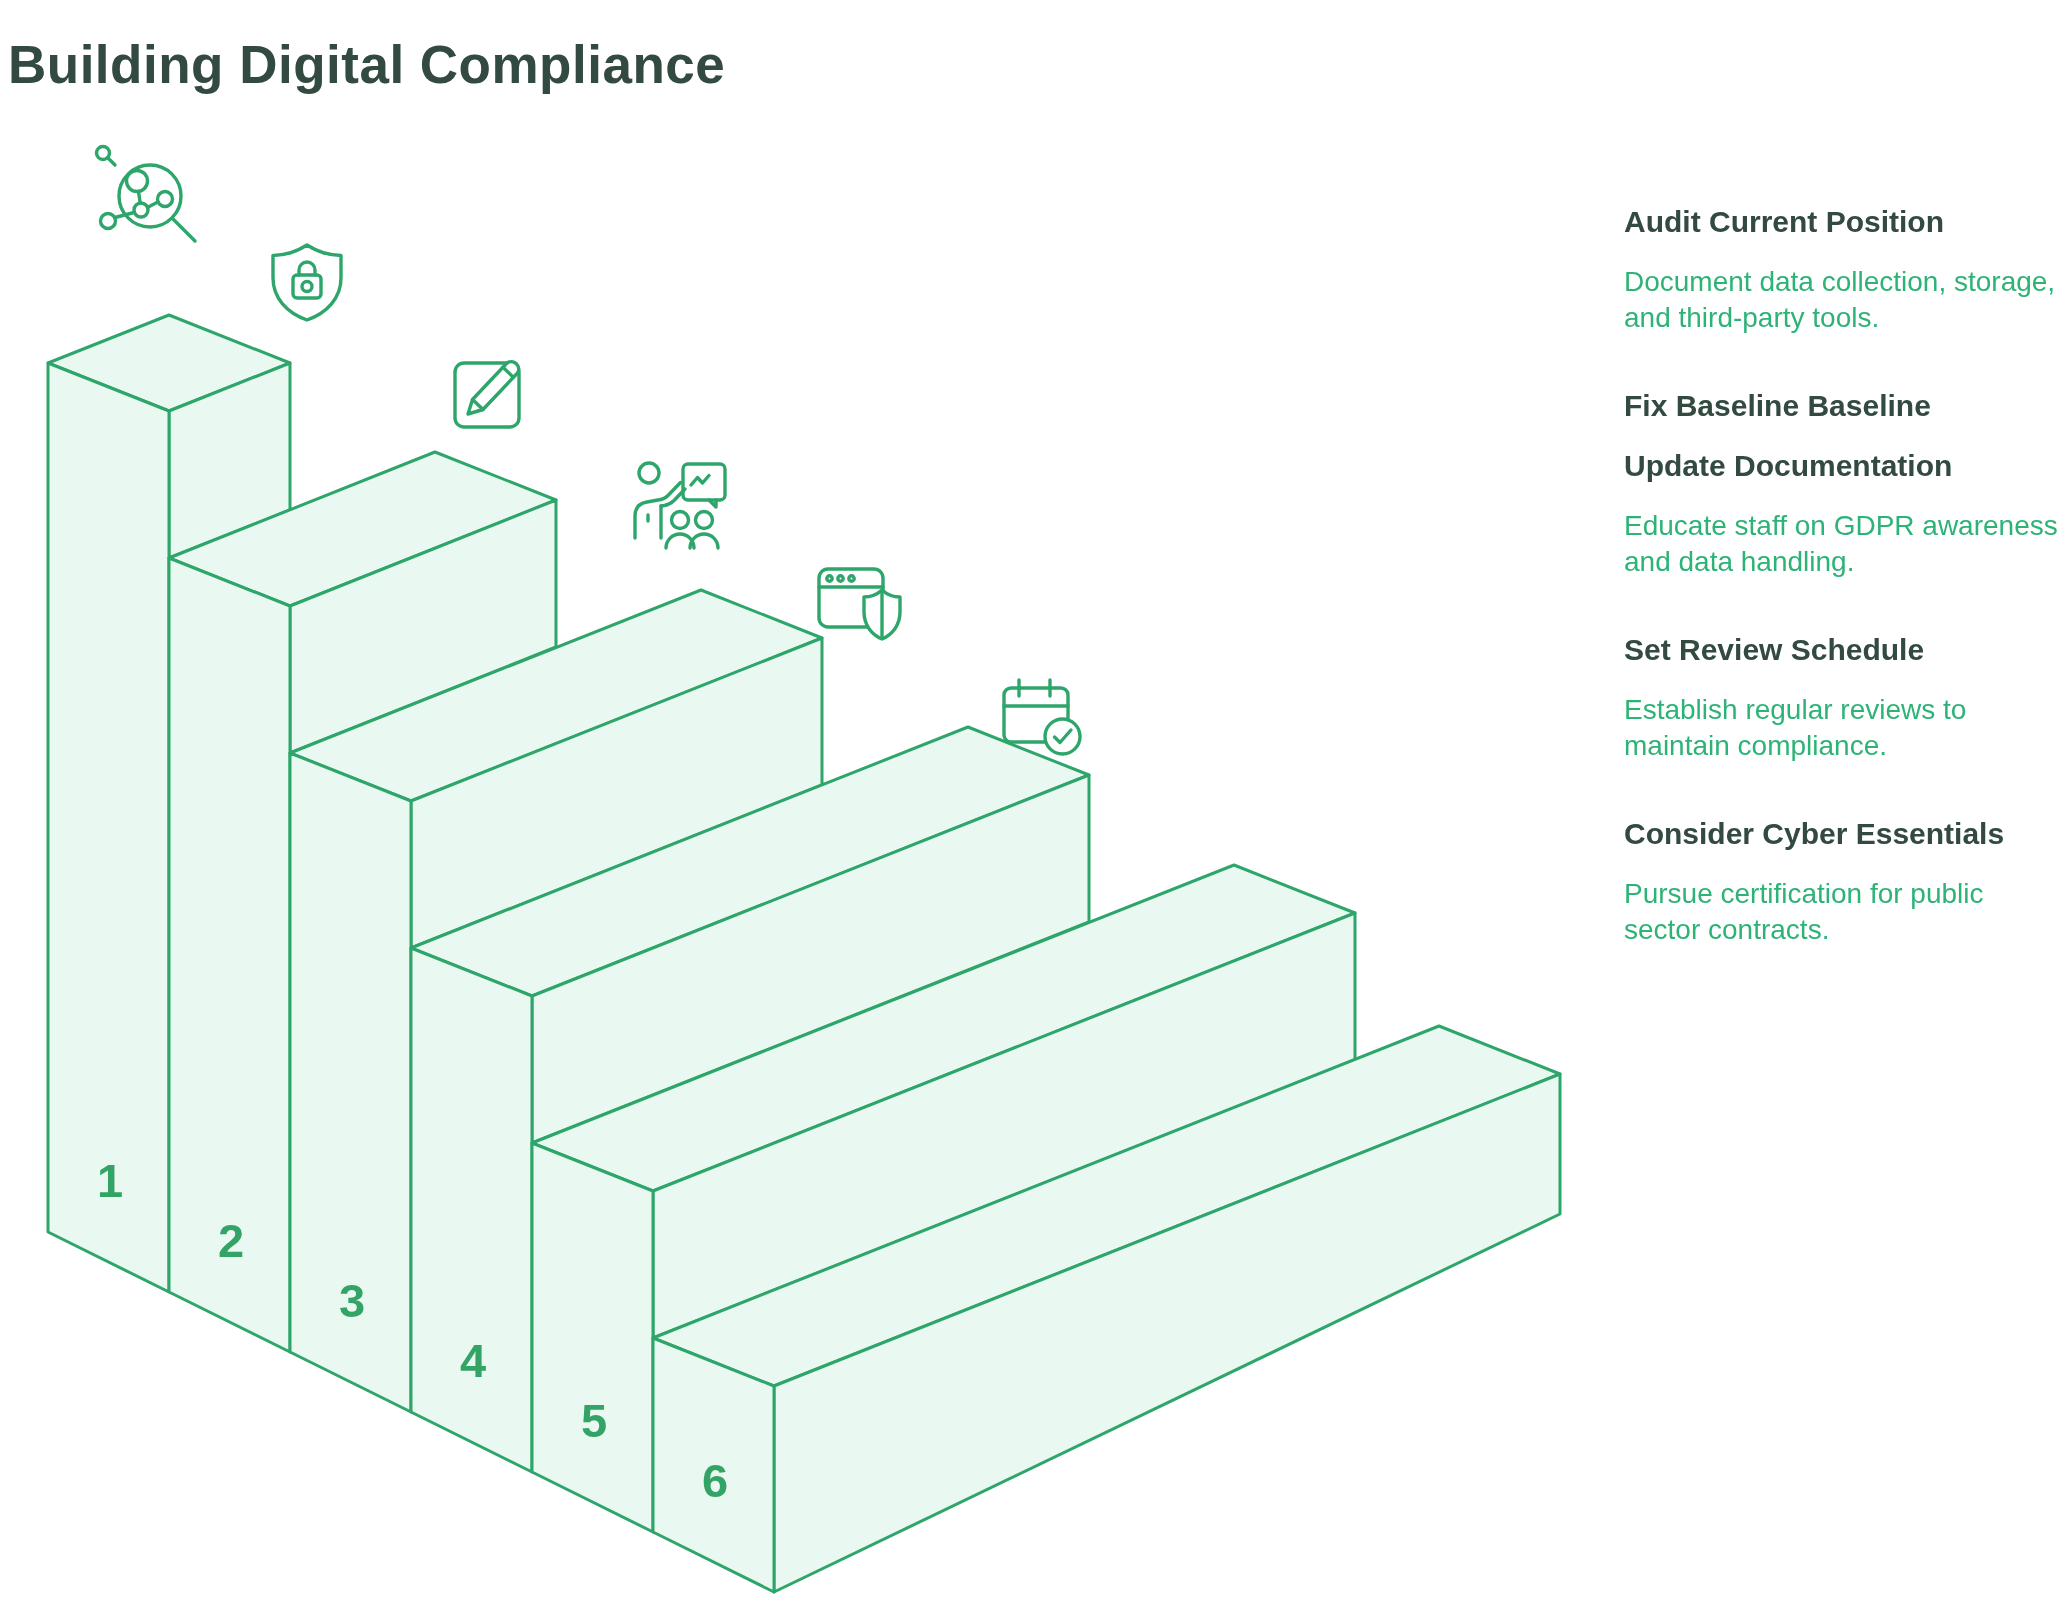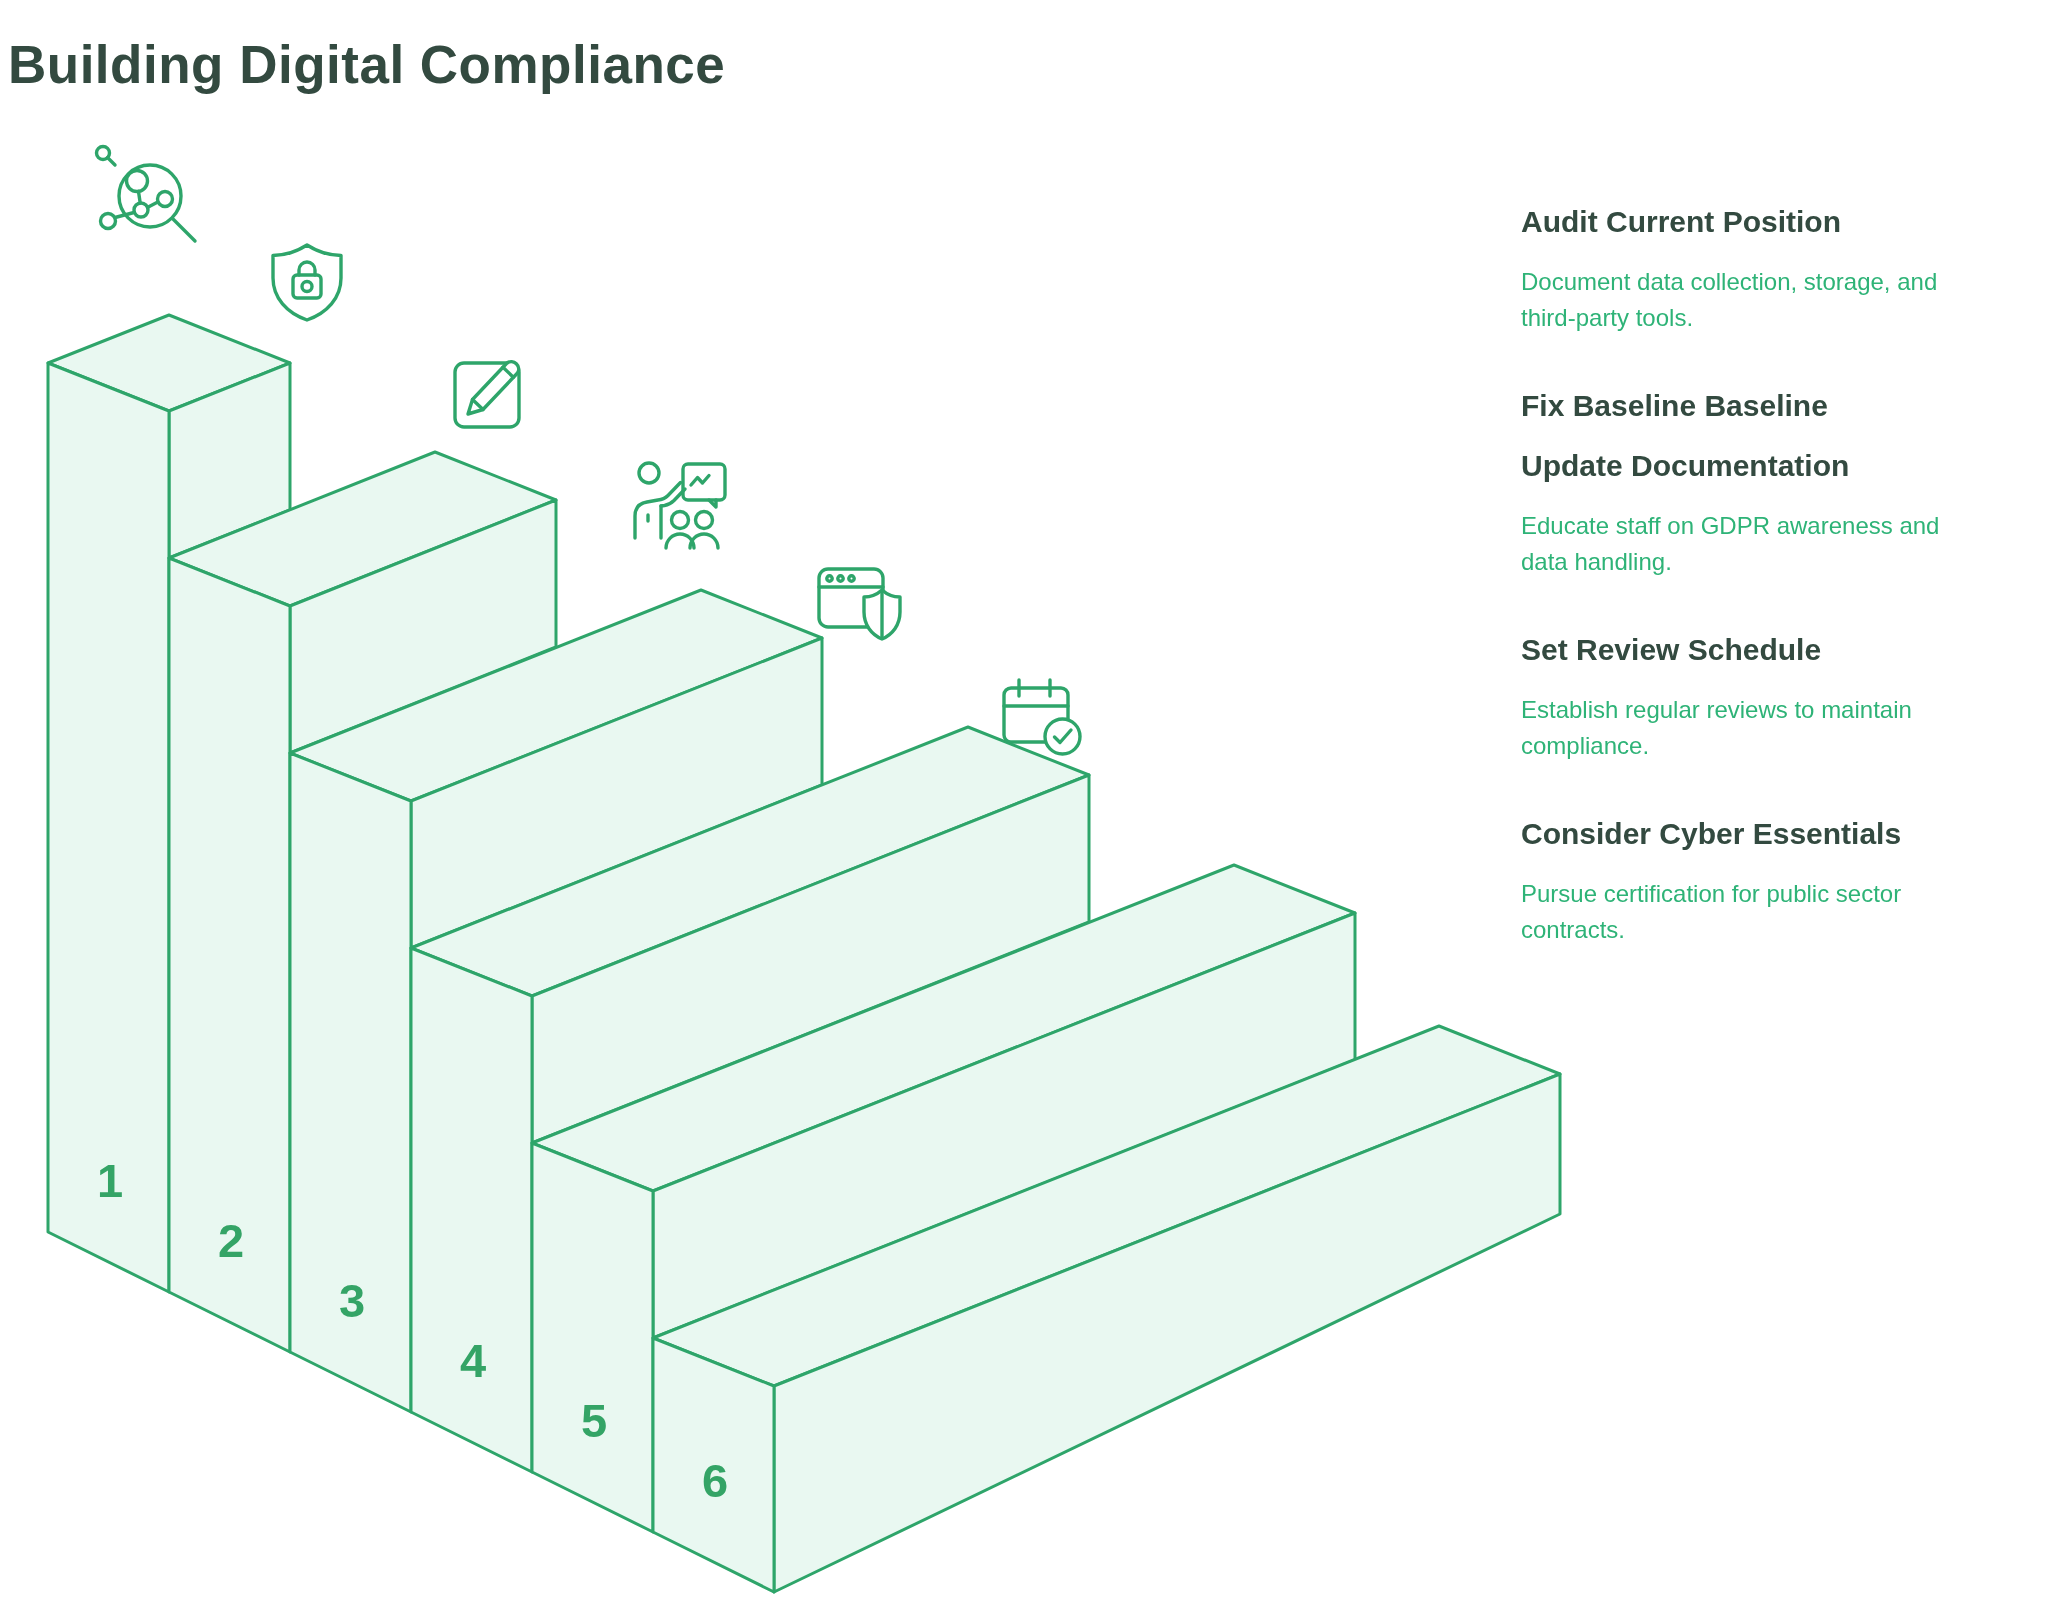"Audit Current Position" .legend { left: 1521px -> 1624px }
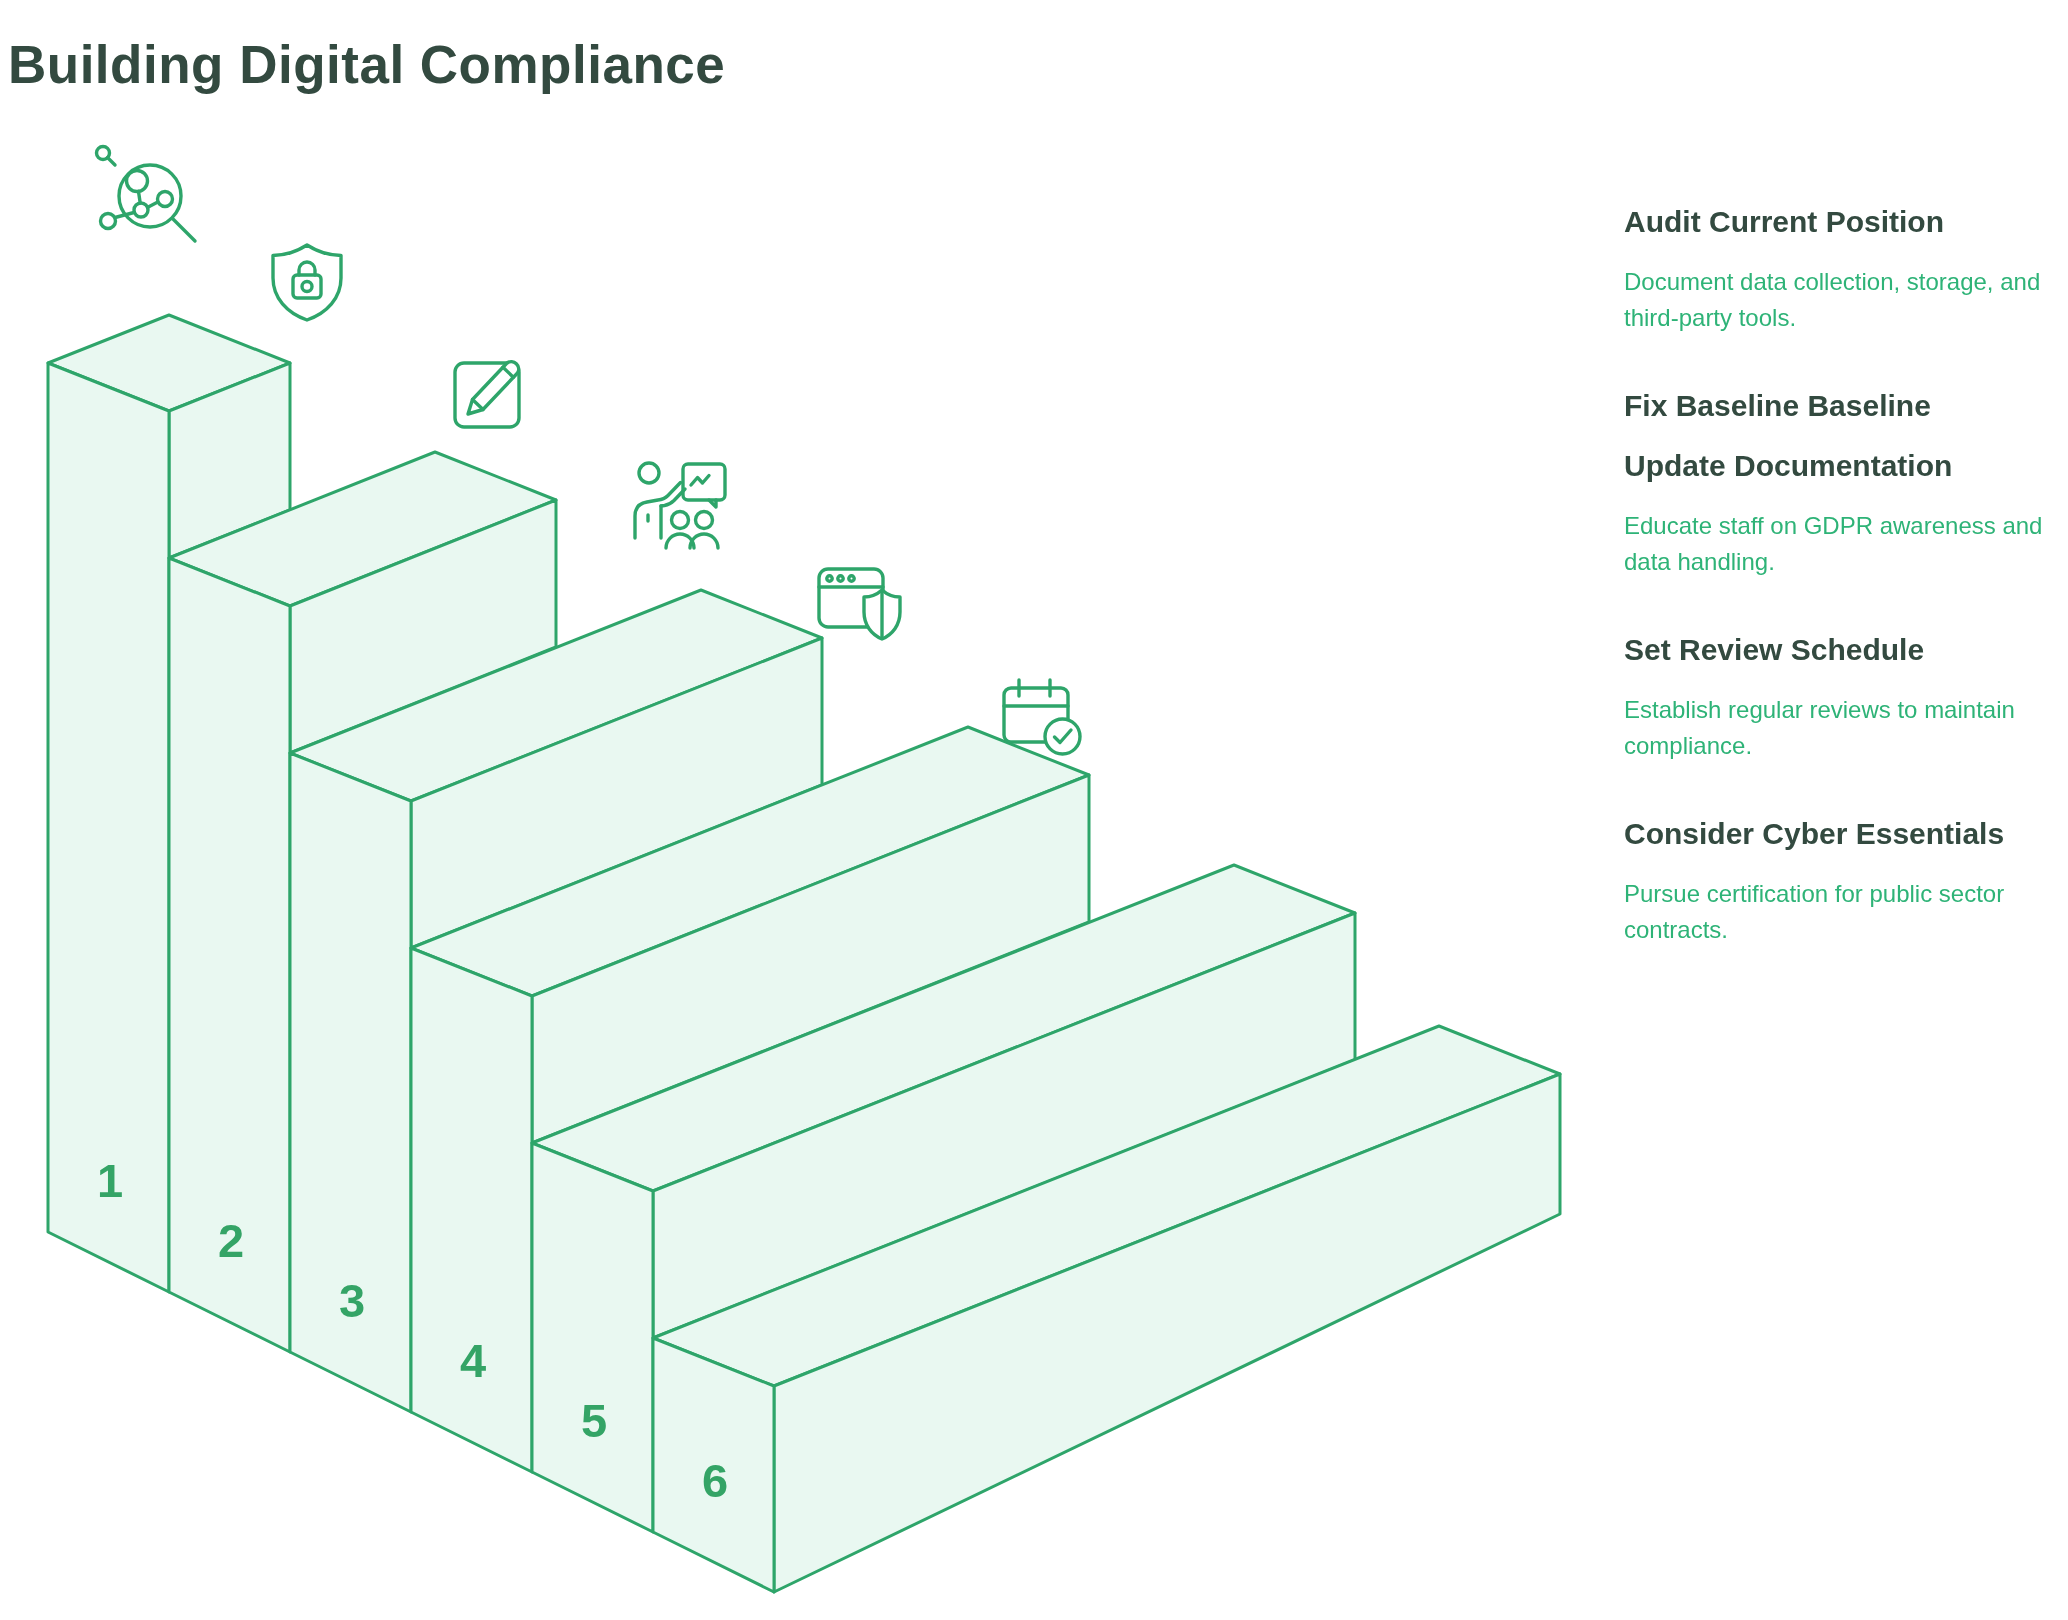"Document data collection, storage, and" .legend-item p { font-size: 24px -> 28px }
